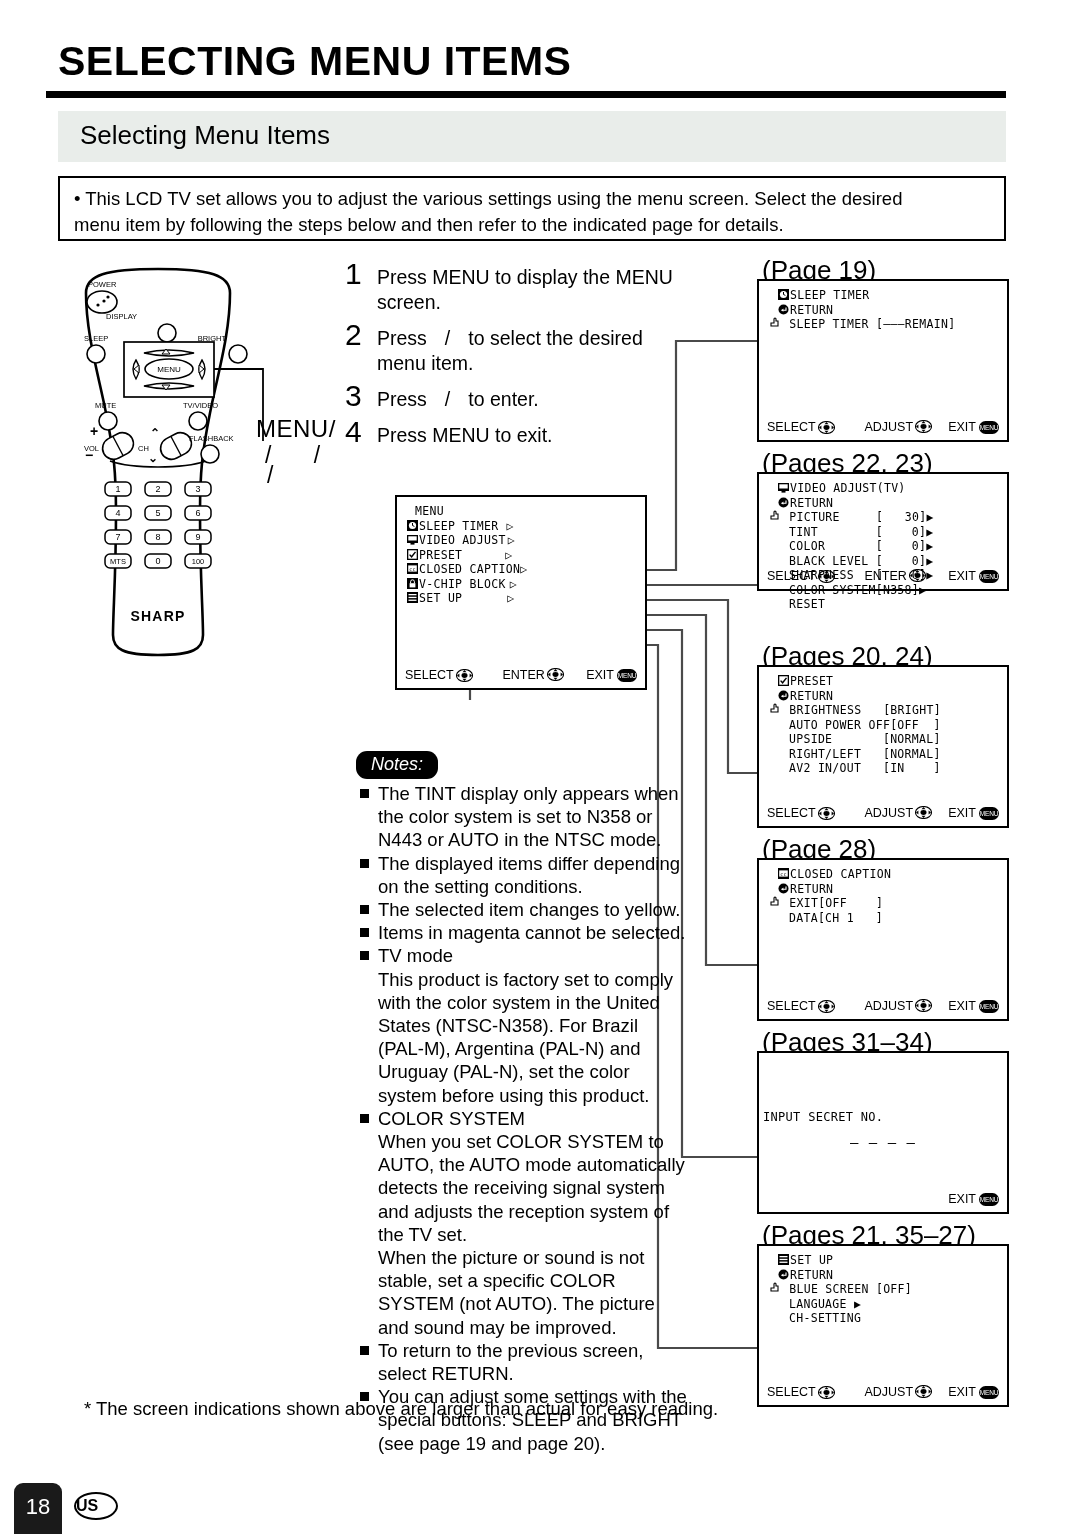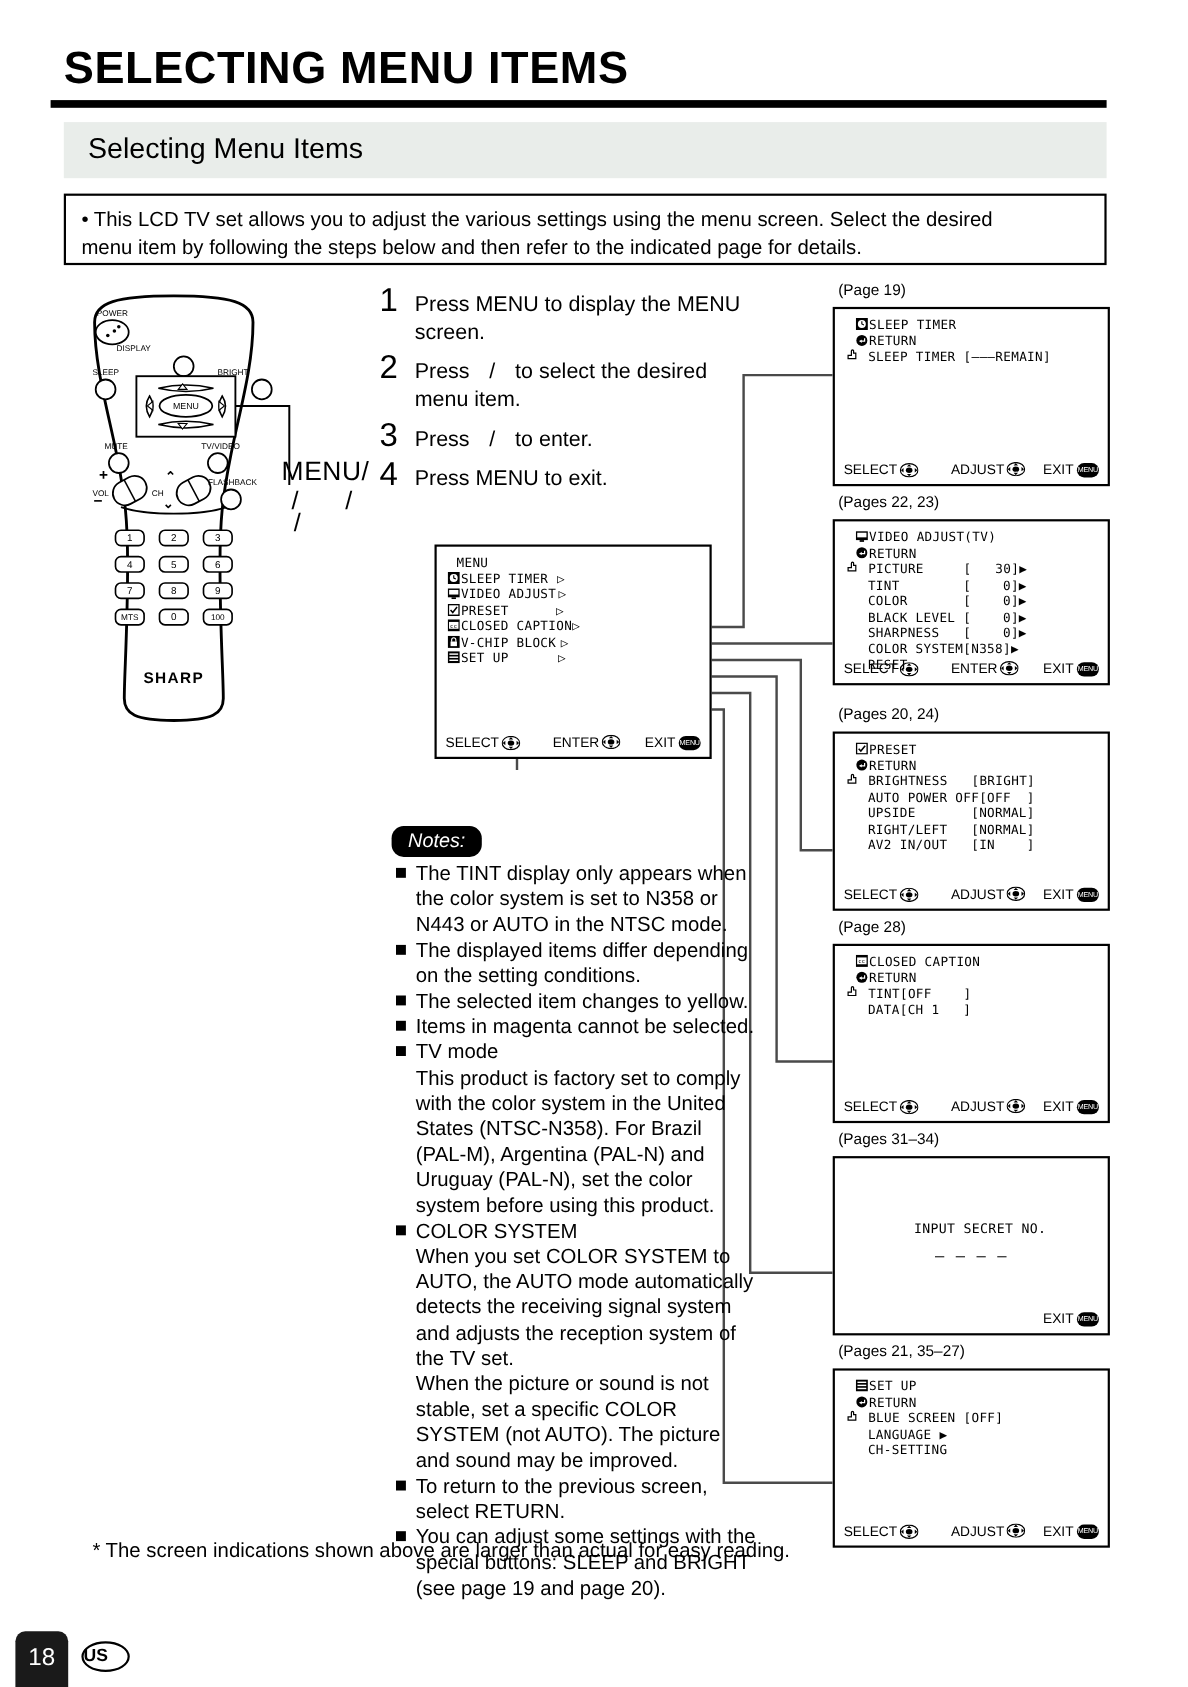"(Page 19)" .osd-caption { font-size: 14px -> 26px }
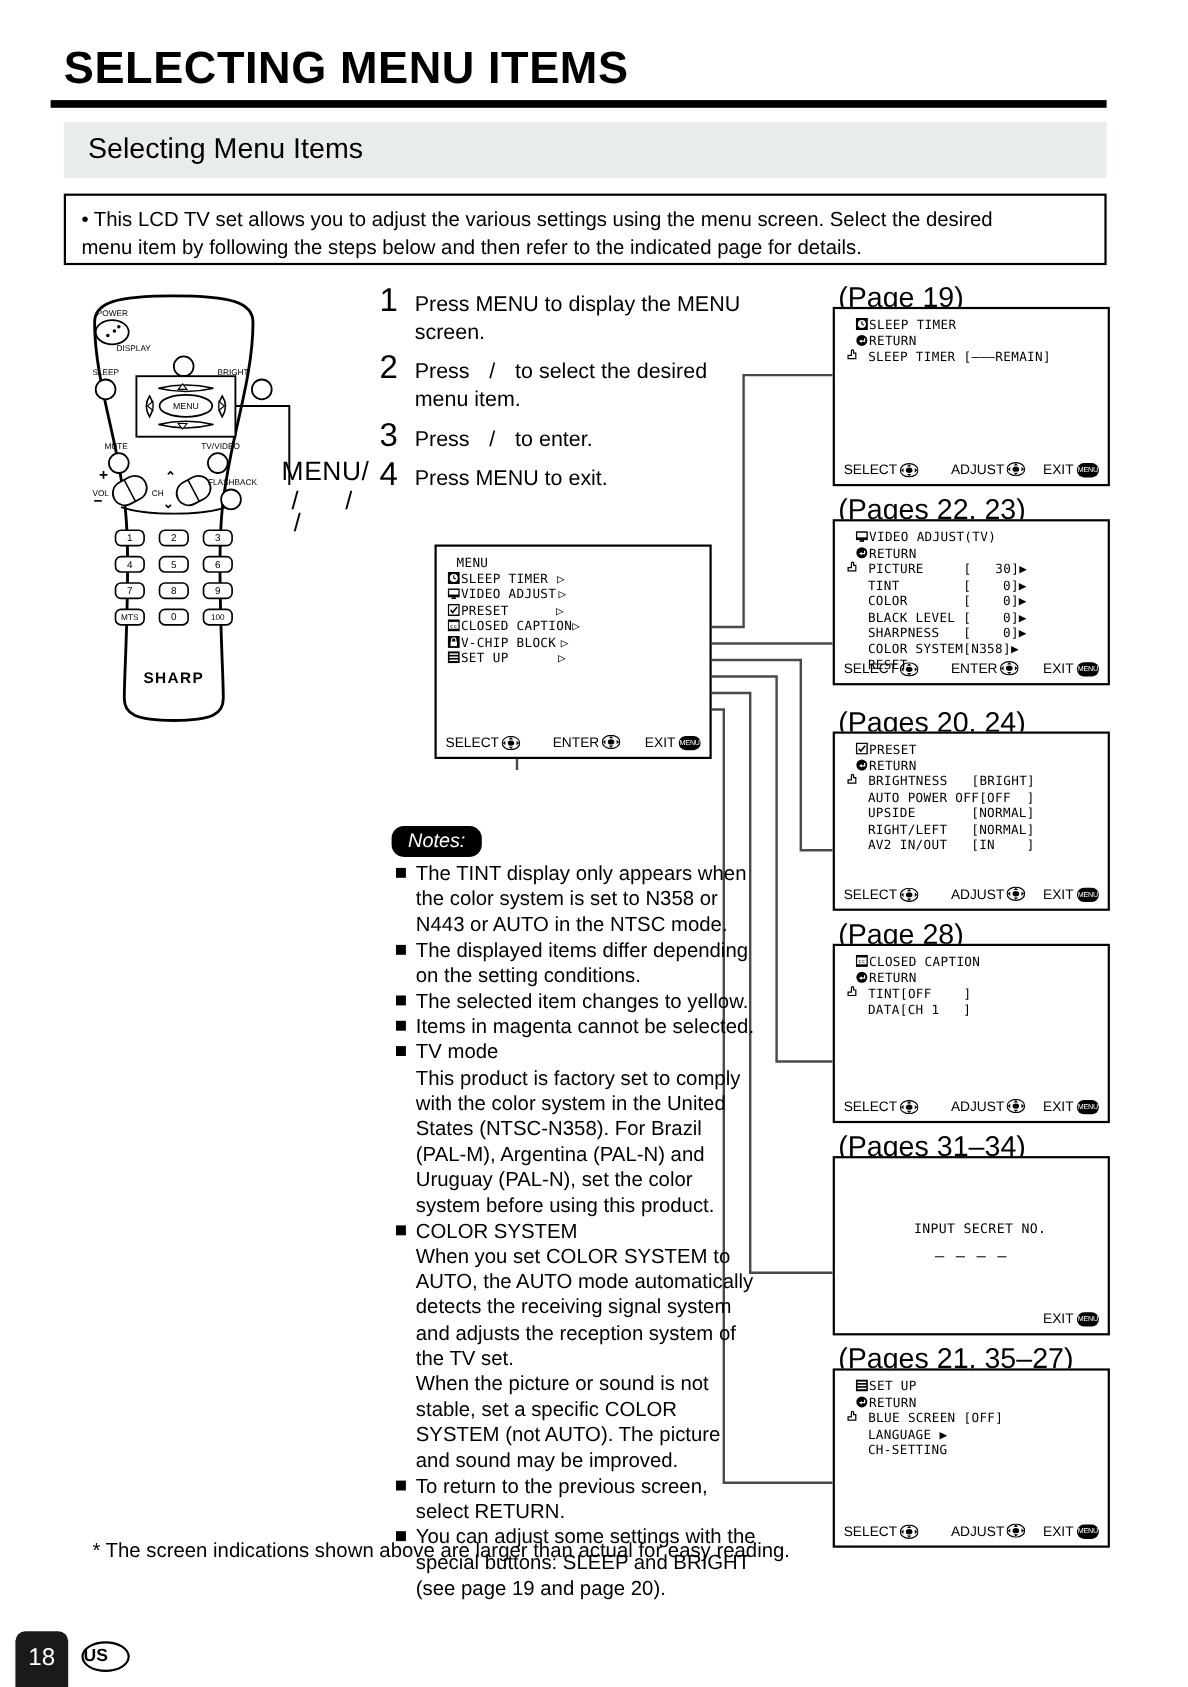"VIDEO ADJUST(TV)" div.osd { height: 151px -> 119px }
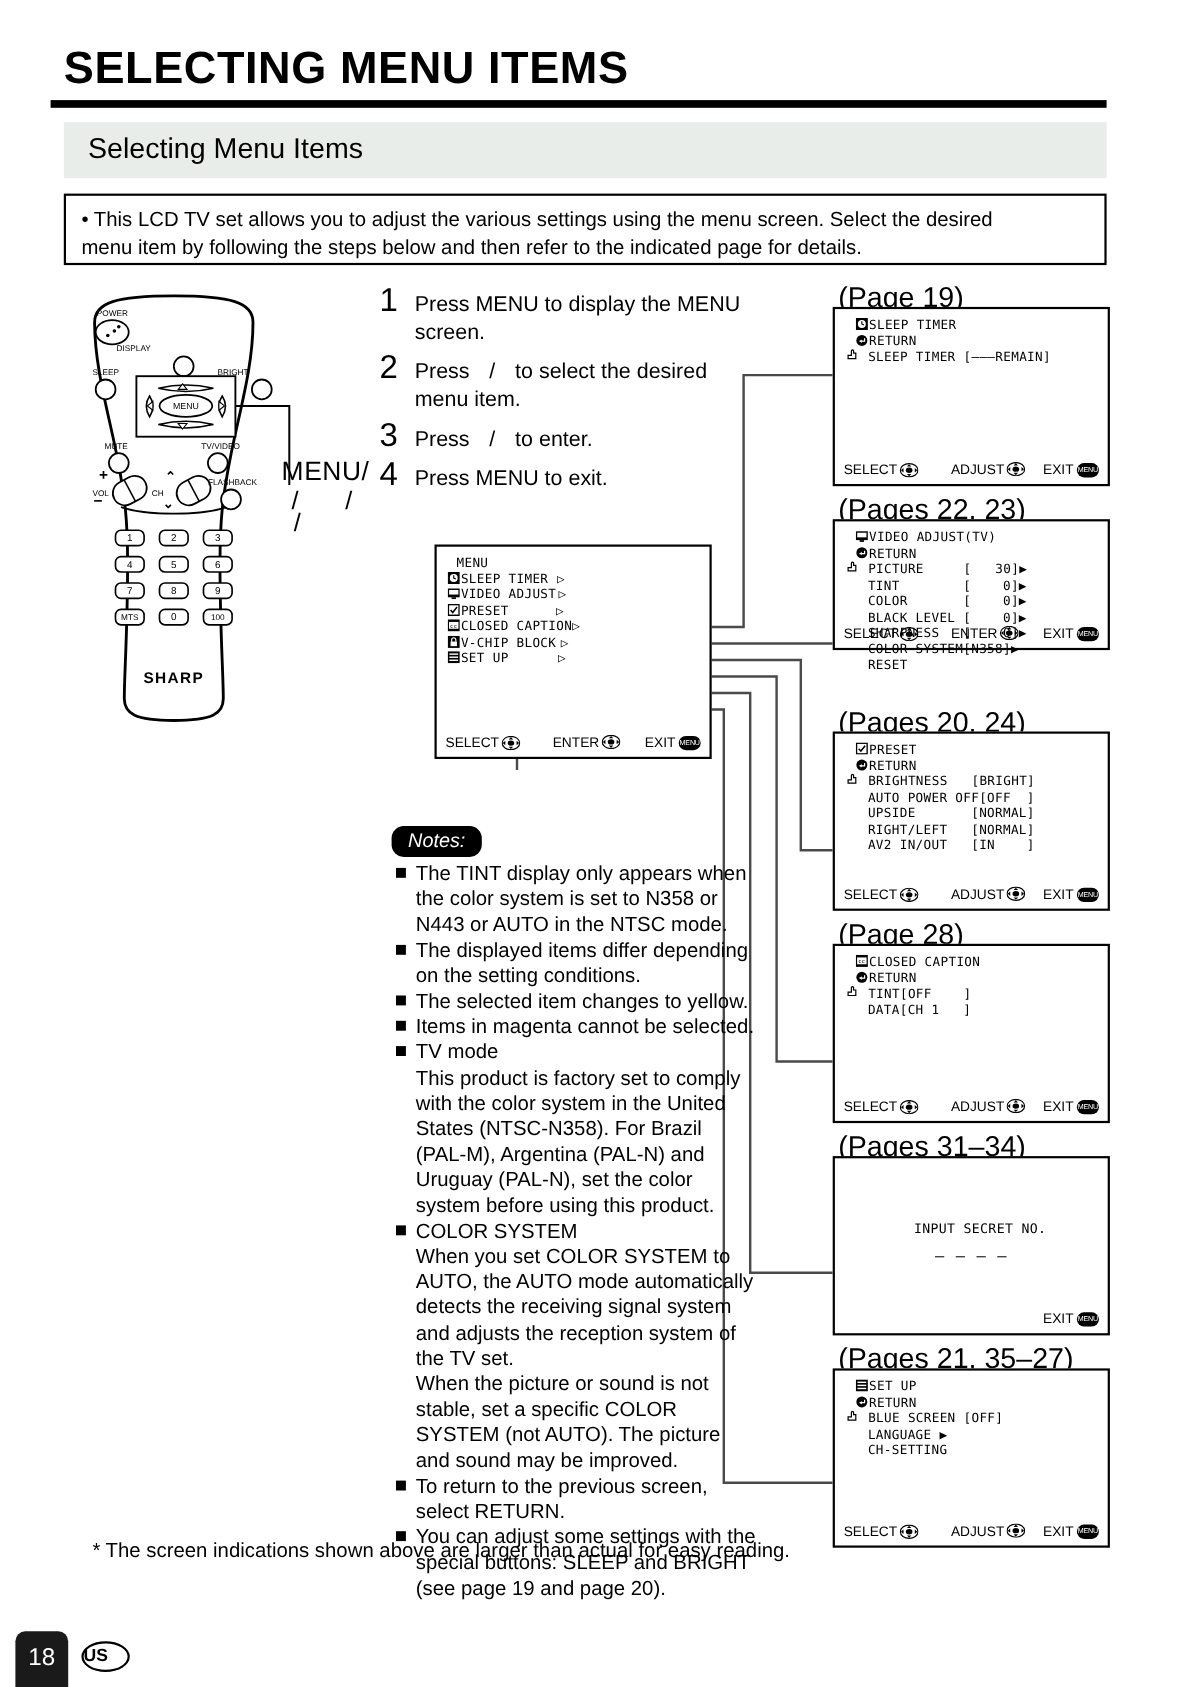"TINT[OFF ]" span { text: TINT -> EXIT }
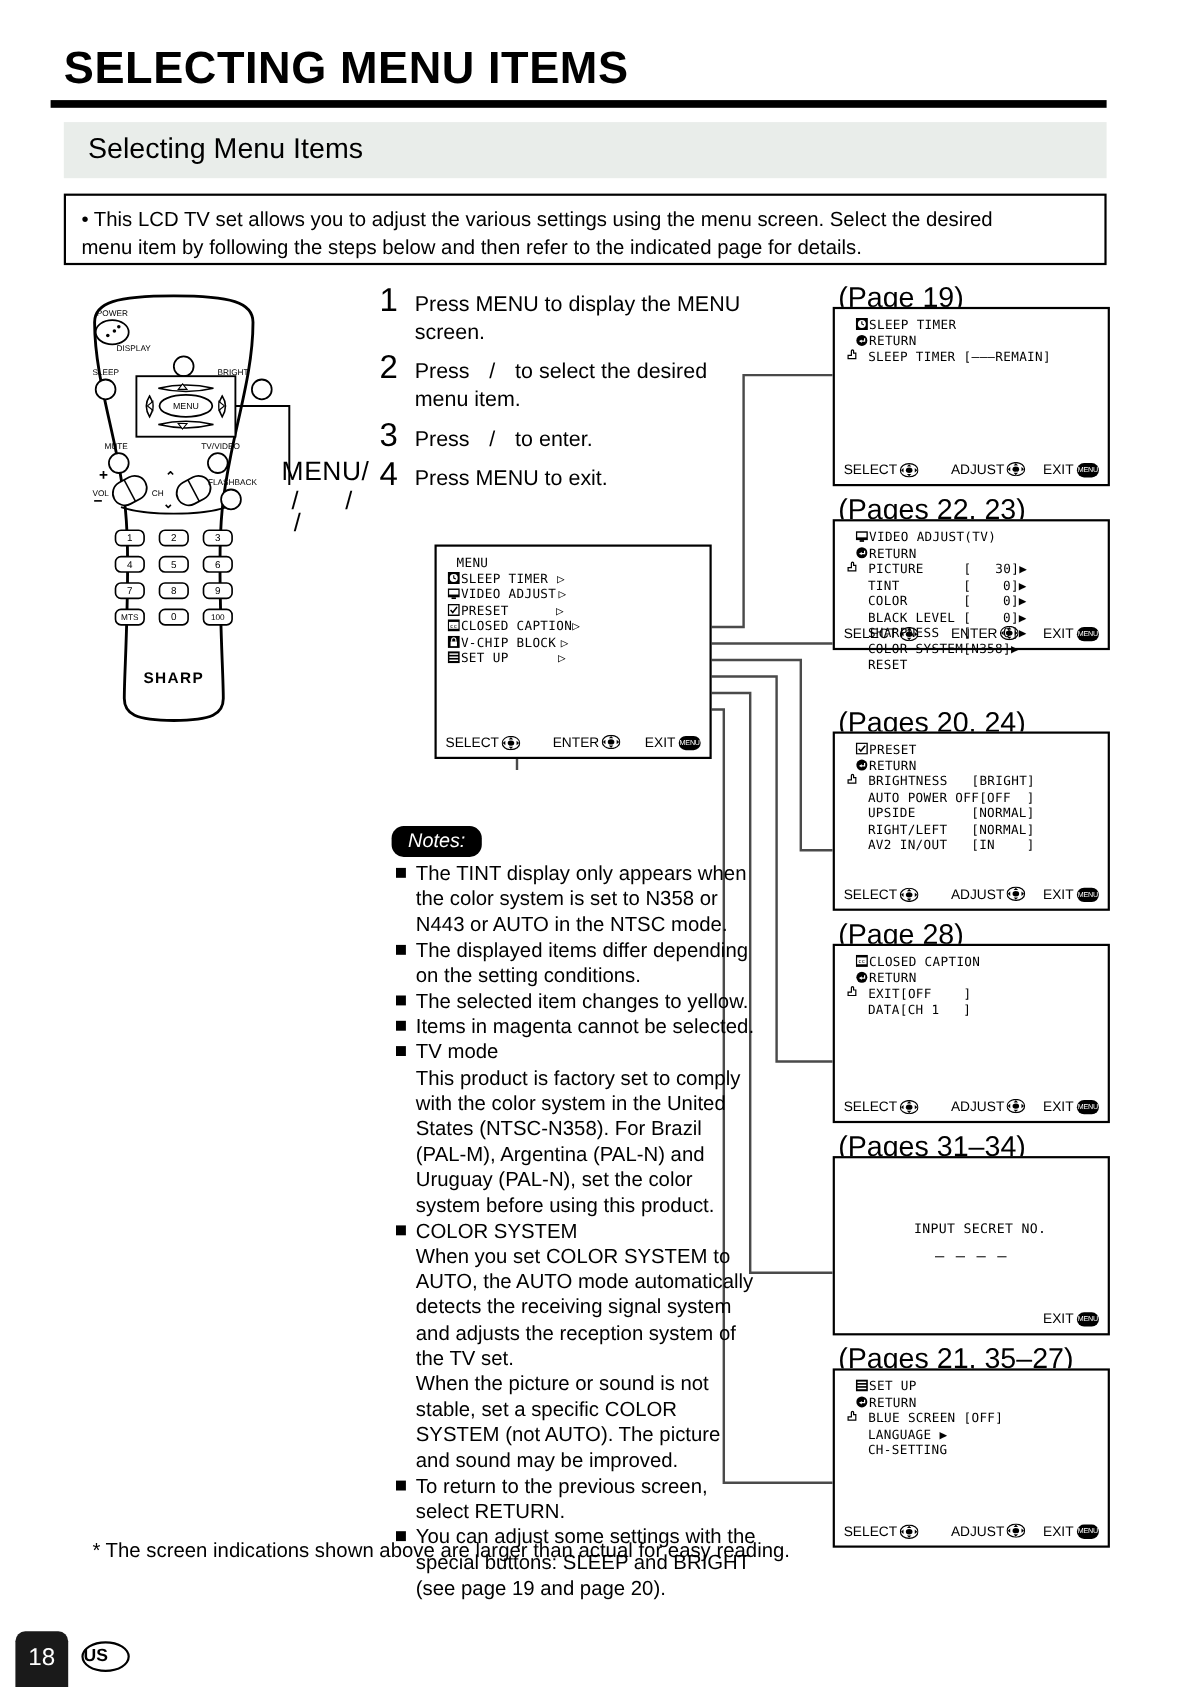"INPUT SECRET NO." div.osd-line { padding-left: 16px -> 4px; text-align: center -> none }
